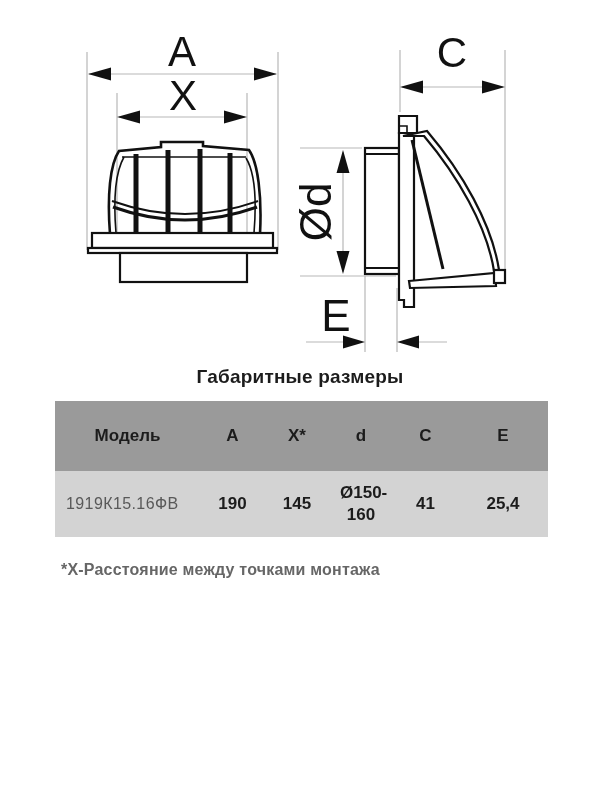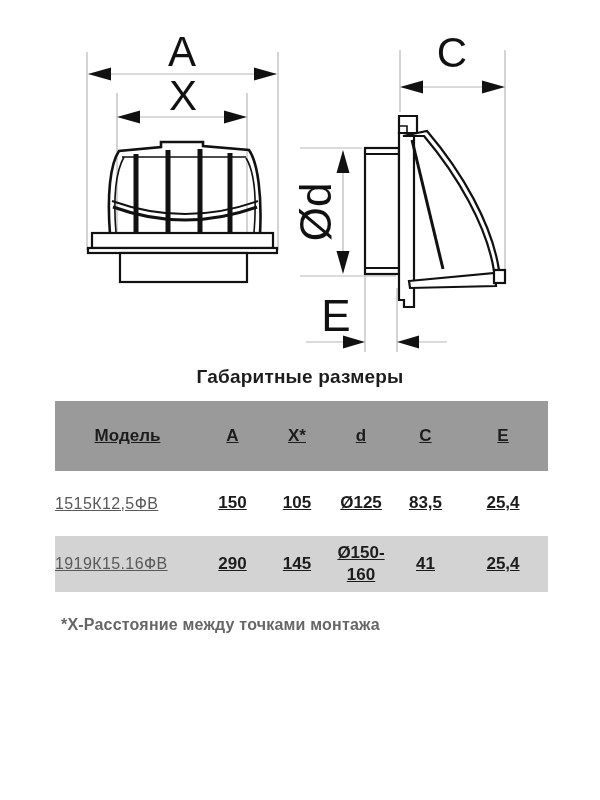"Модель" table.dims th, table.dims td { padding: 0 -> 11px; text-decoration: underline -> none }
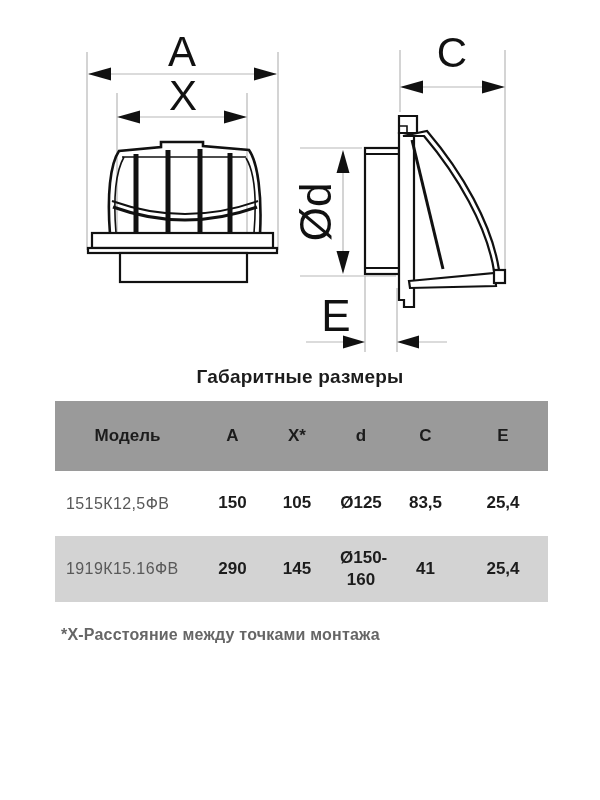"1515К12,5ФВ" tr.r2 { html: <tr> <td>1515К12,5ФВ</td> <td>150</td> <td>105</td> <td>Ø125</td> <td>83,5</td> <td>25,4</td> </tr> -> none }
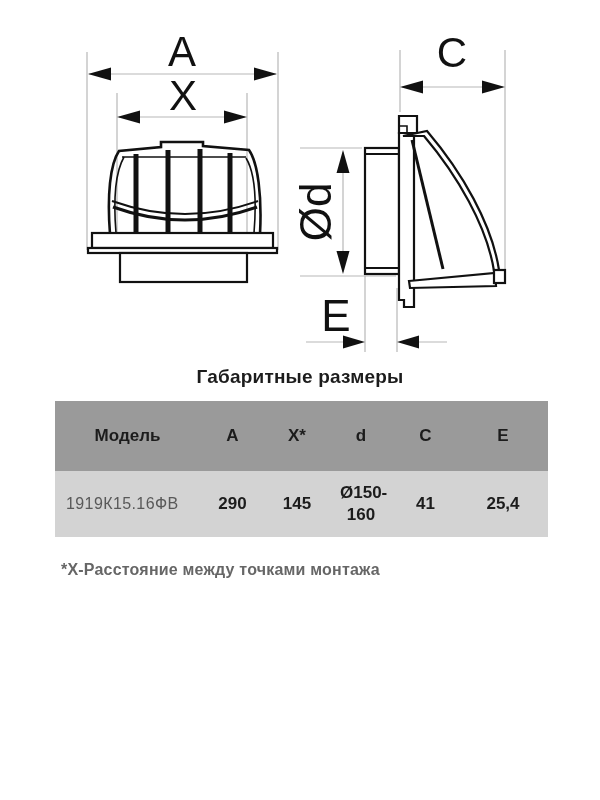"290" td.num { text: 290 -> 190 }
